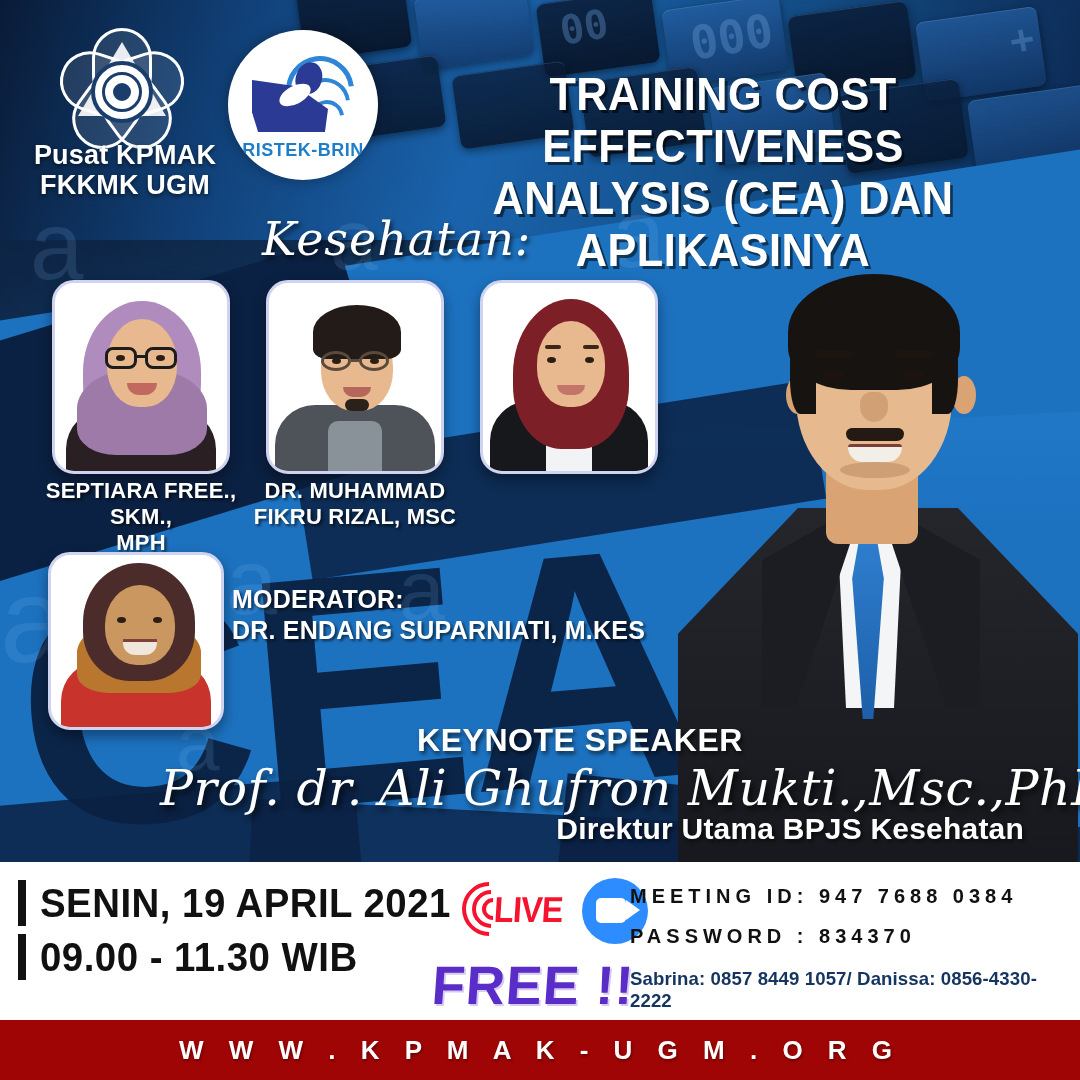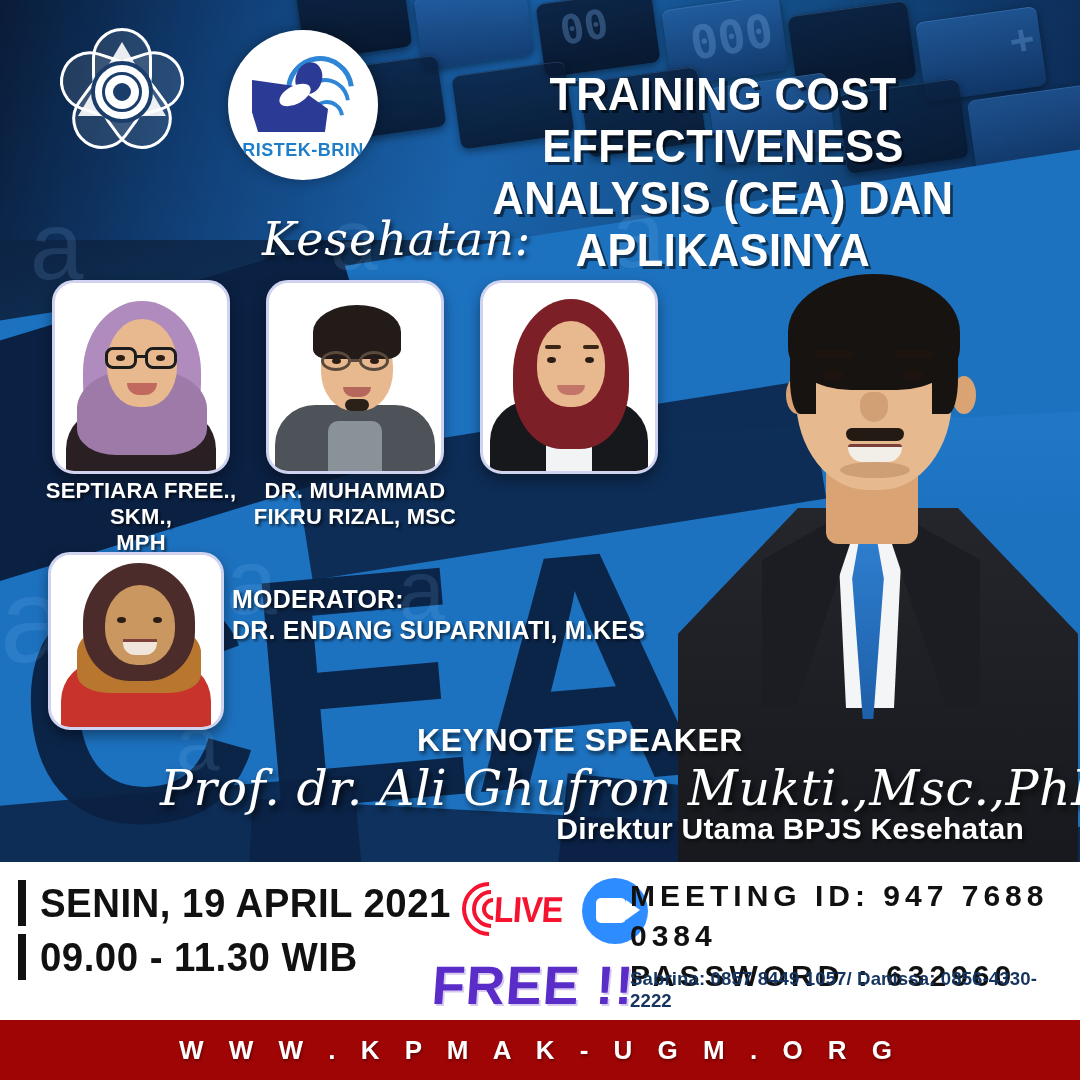"Pusat KPMAK" div.ugm-caption { html: none -> <div> <div>Pusat KPMAK</div> <div>FKKMK UGM</div> </div> }
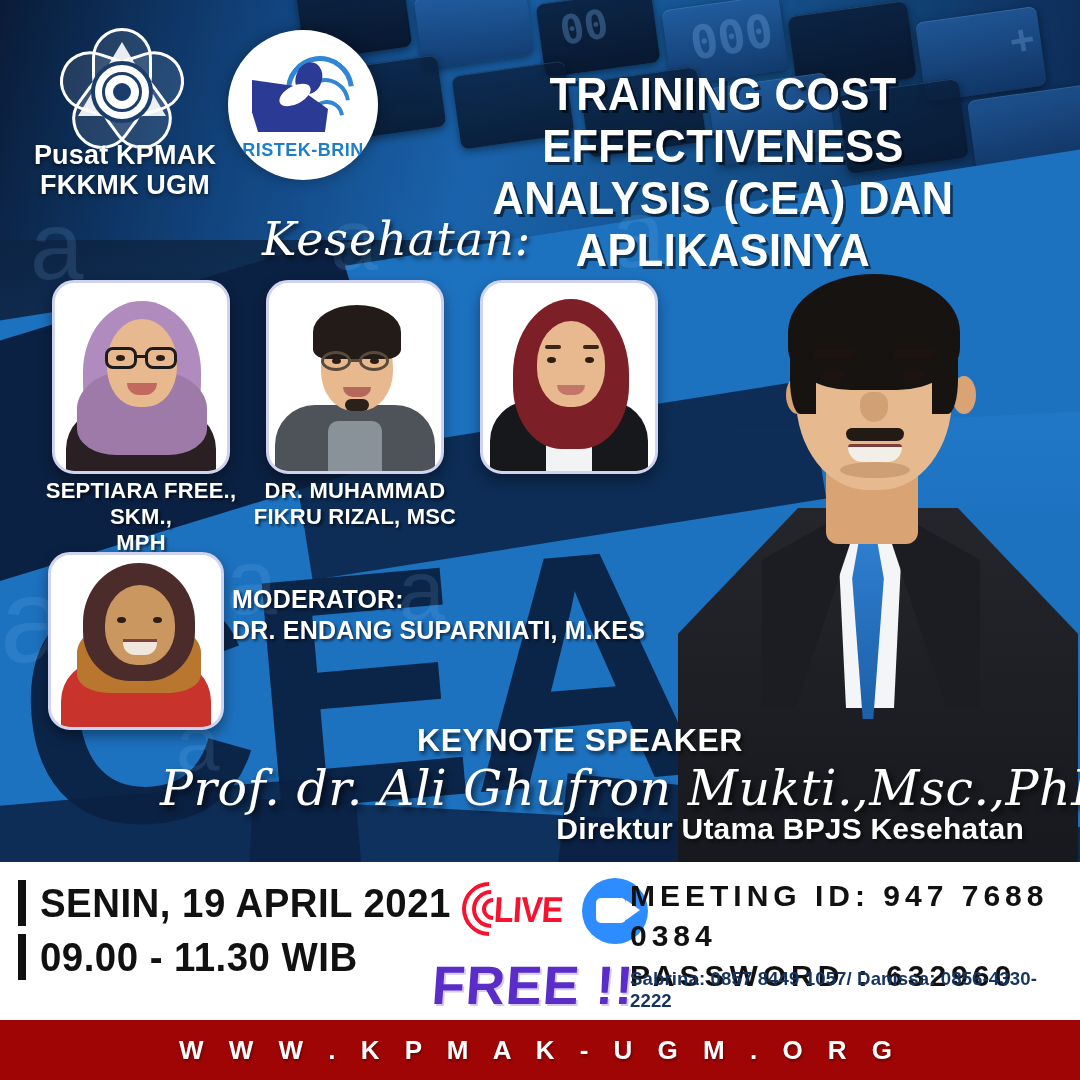"MEETING ID: 947 7688 0384" .meet-line { font-size: 30px -> 20px }
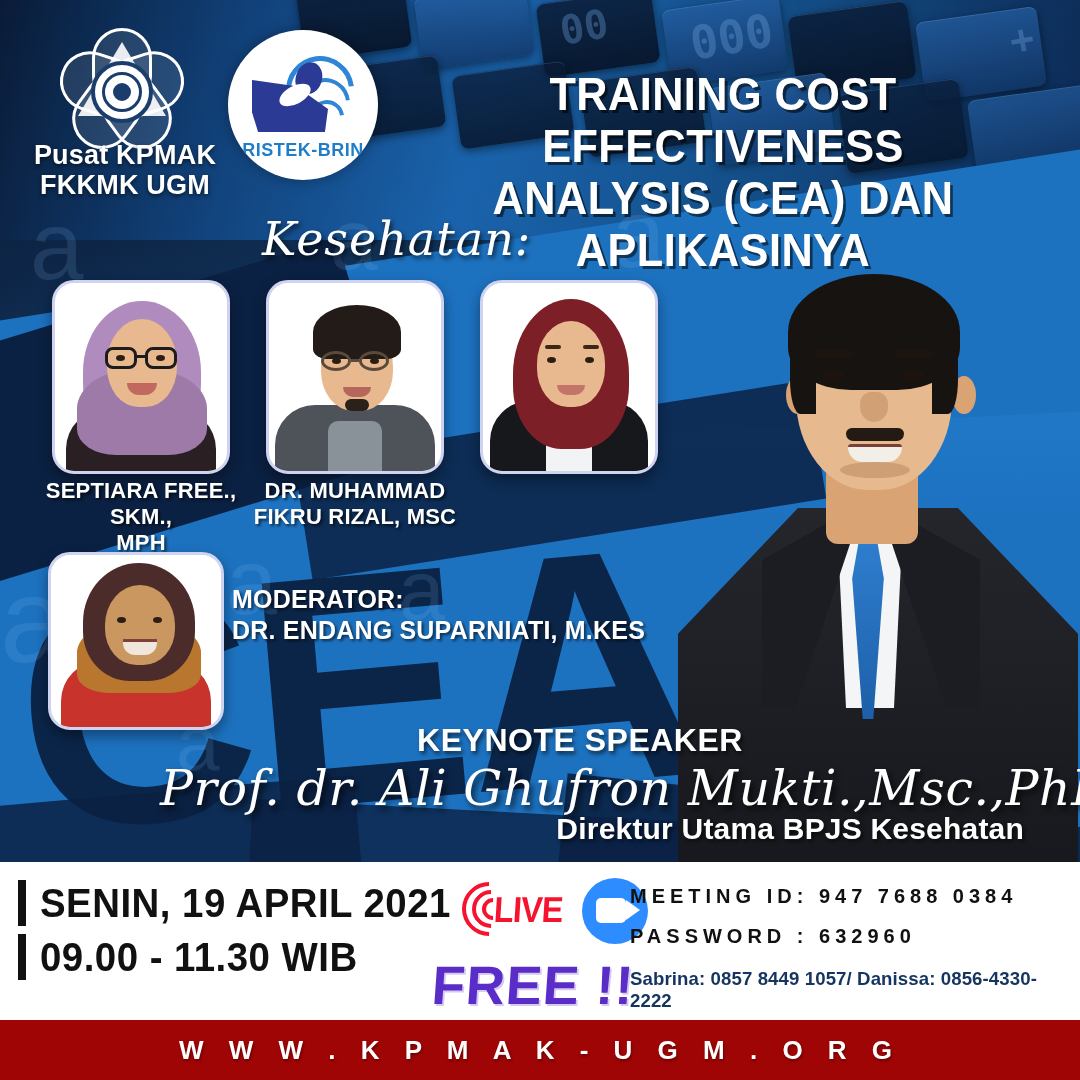"PASSWORD : 632960" div.meet-line { text: 632960 -> 834370 }
